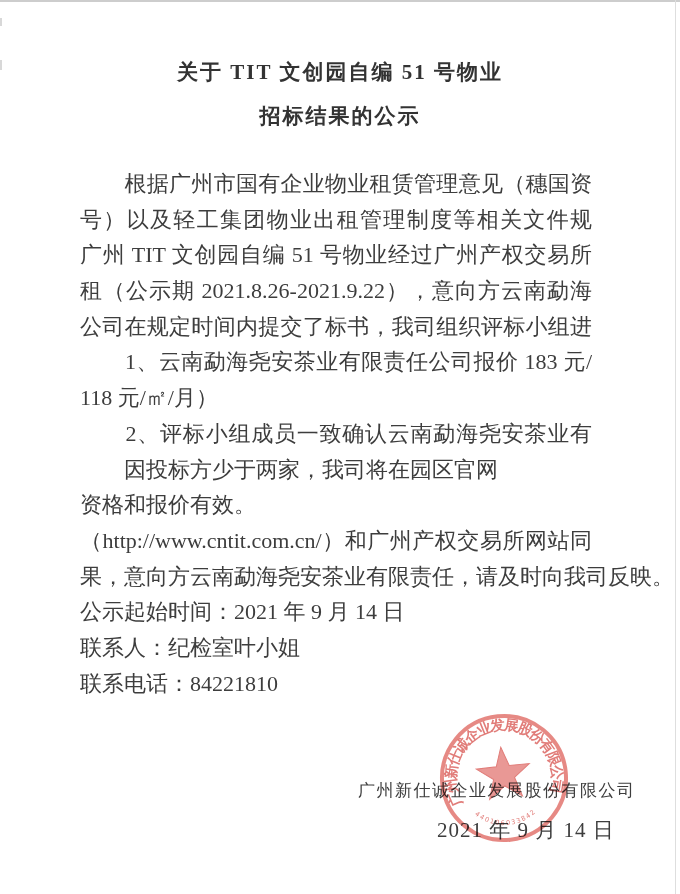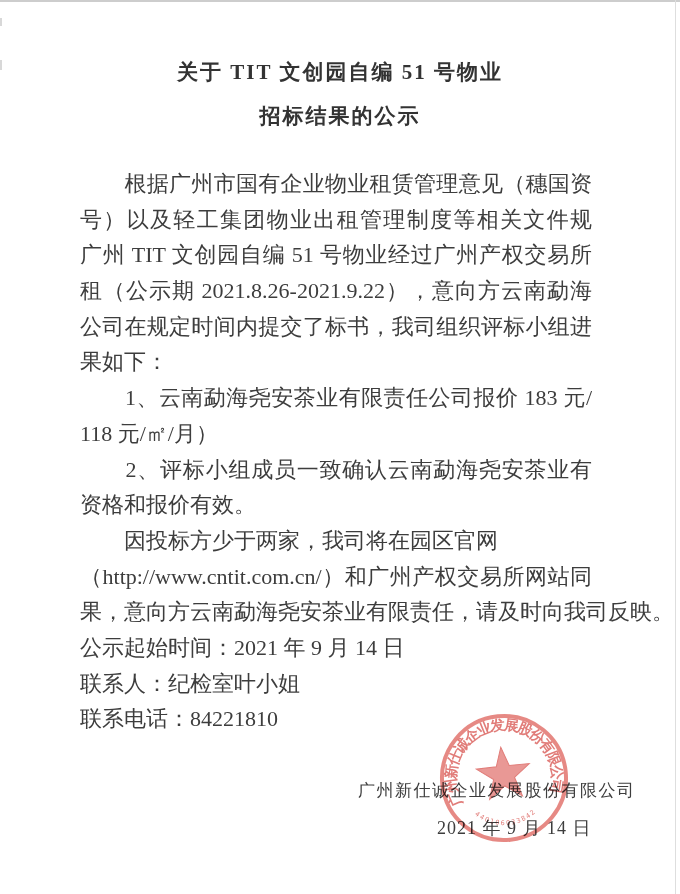"果如下：" div.bline { html: <div>果如下：</div> -> none }
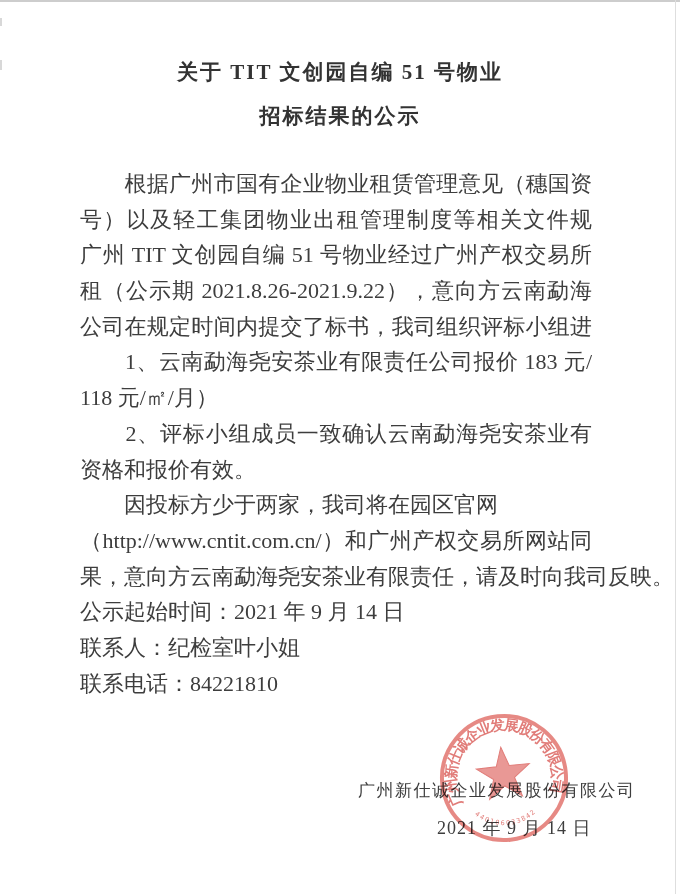"资格和报价有效。" div.bline { order: before "因投标方少于两家，我司将在园区官网" -> after "因投标方少于两家，我司将在园区官网" }
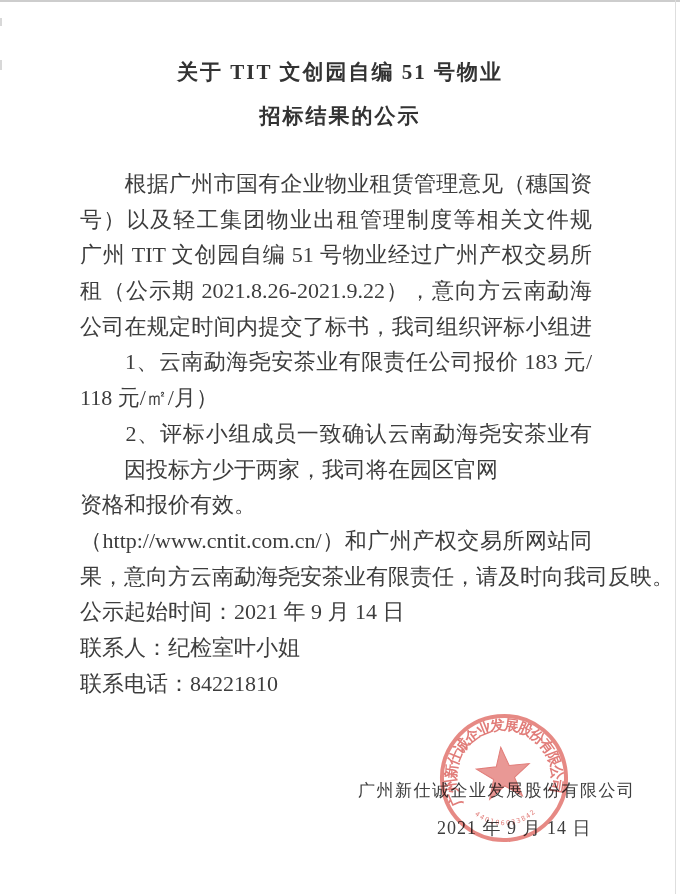"2021 年 9 月 14" .sig-date { font-size: 18px -> 21px }
